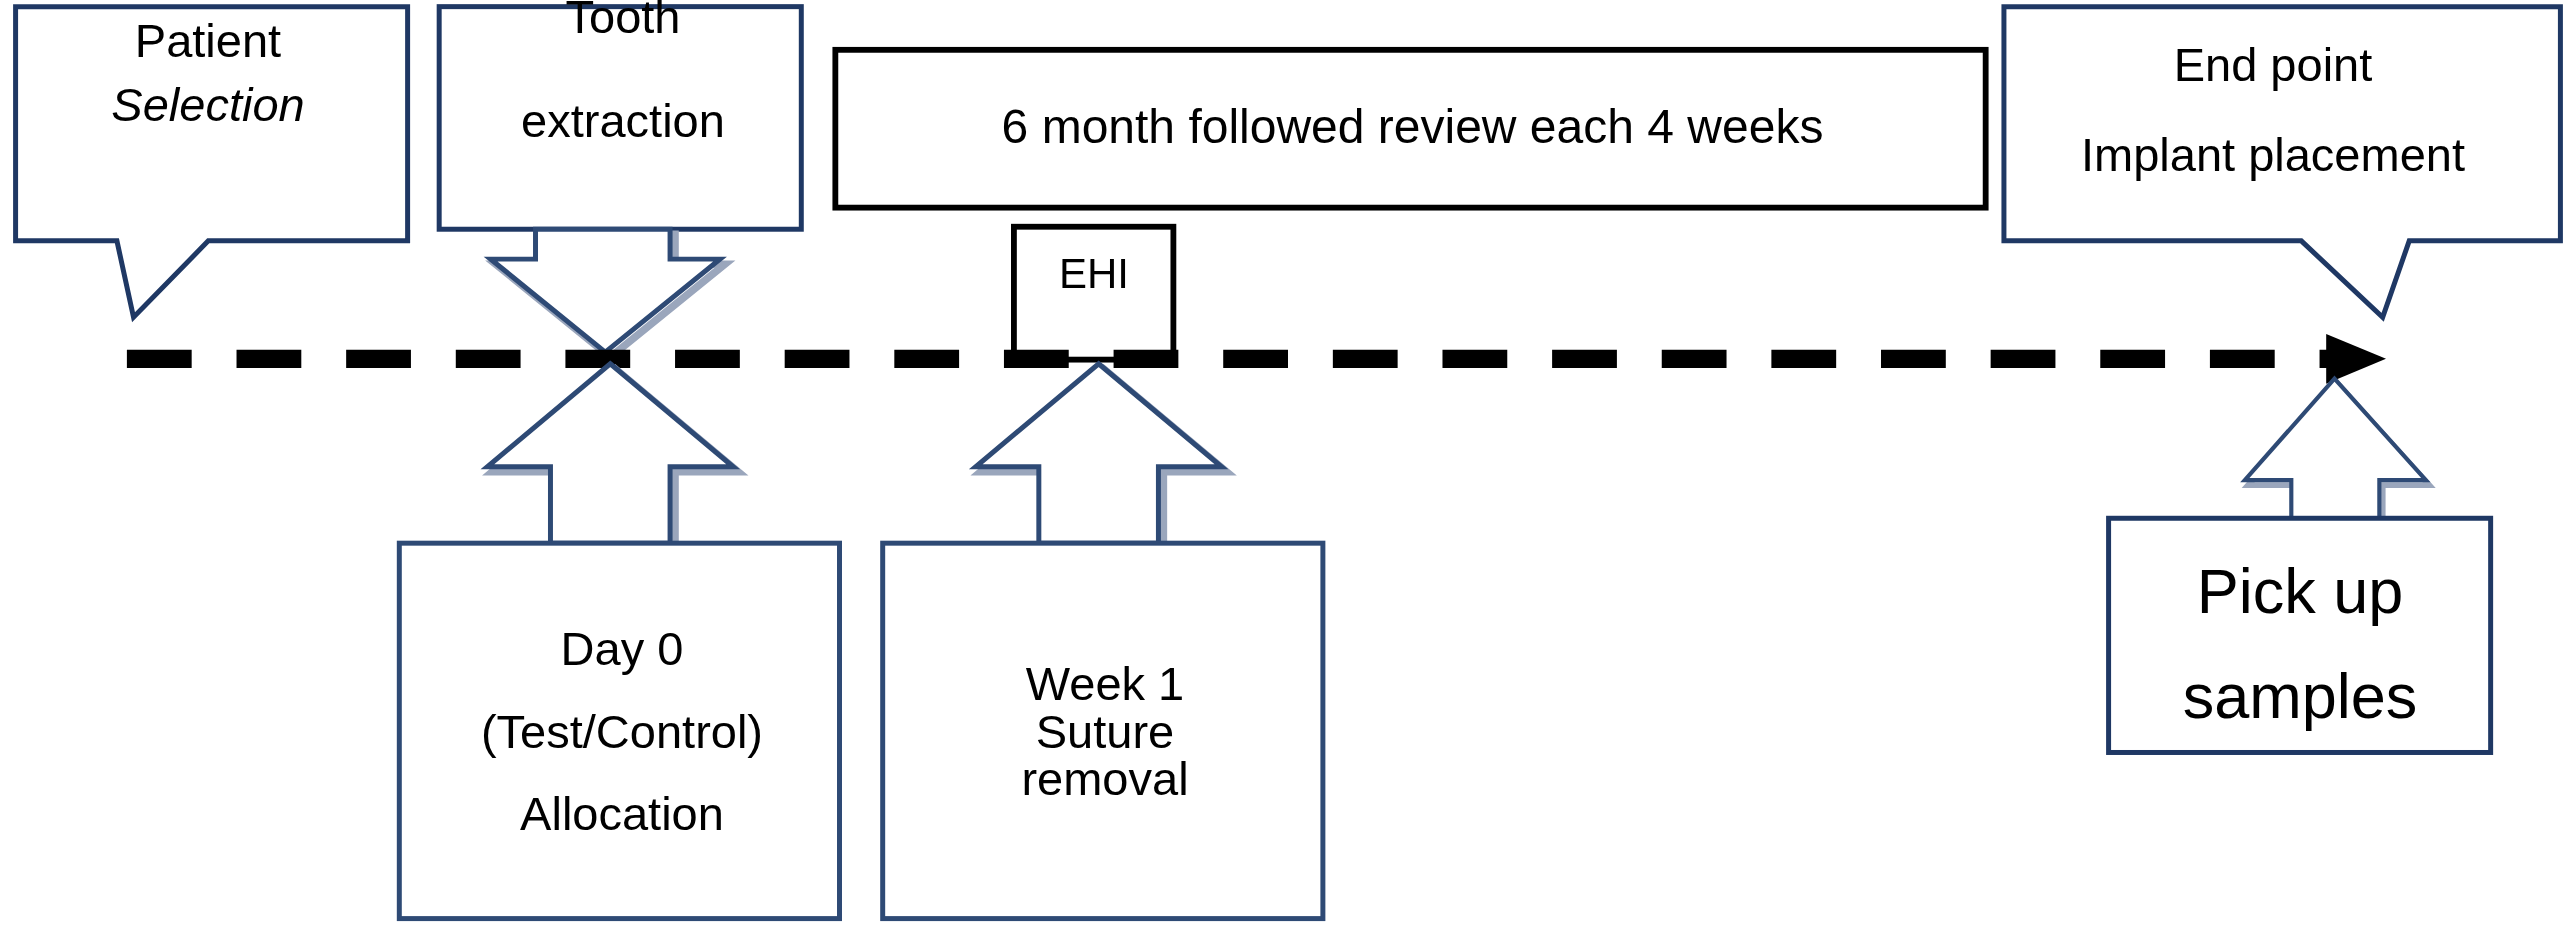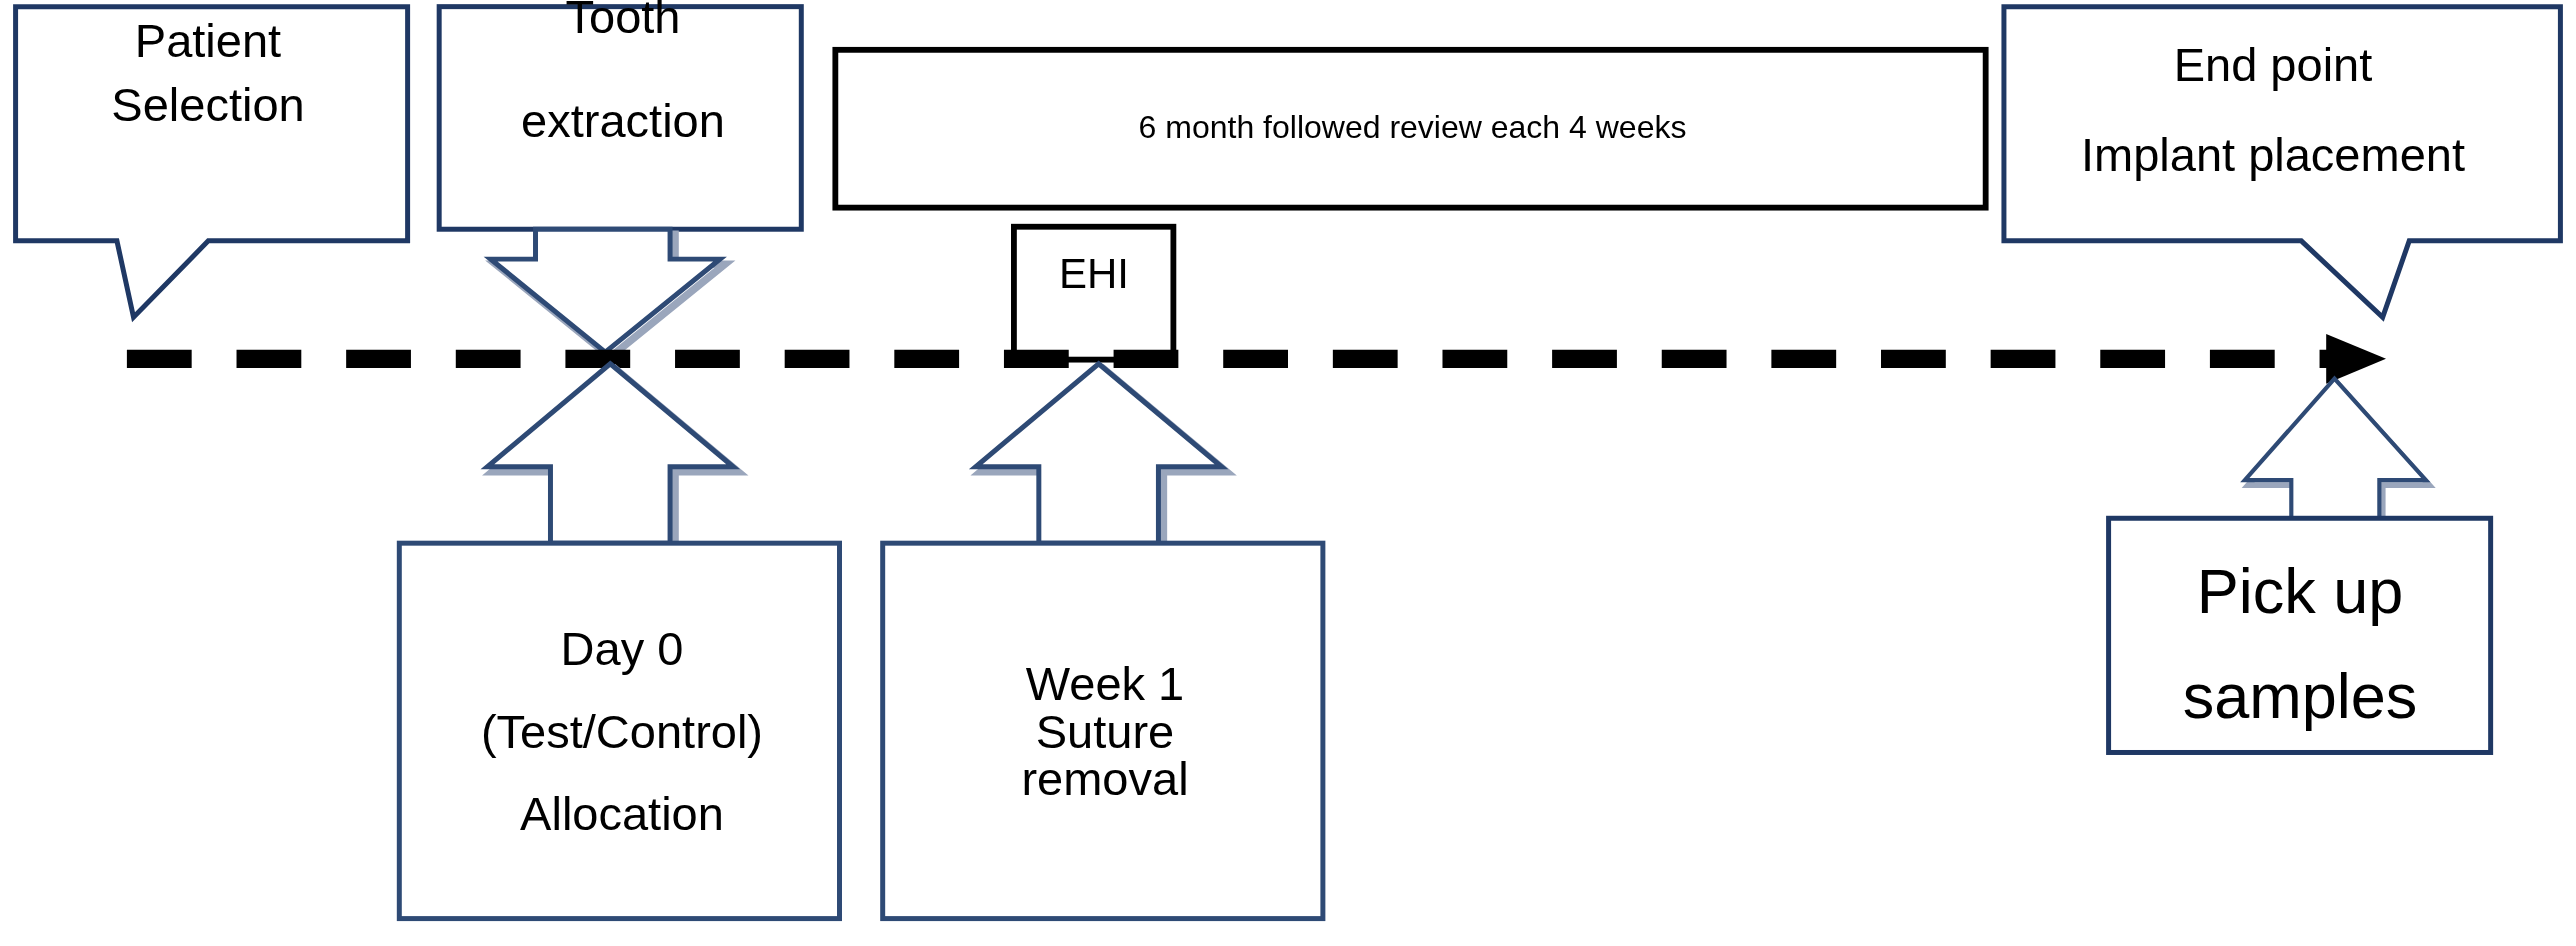"Selection" #lbl-patient-selection .ln + .ln { font-style: none -> italic }
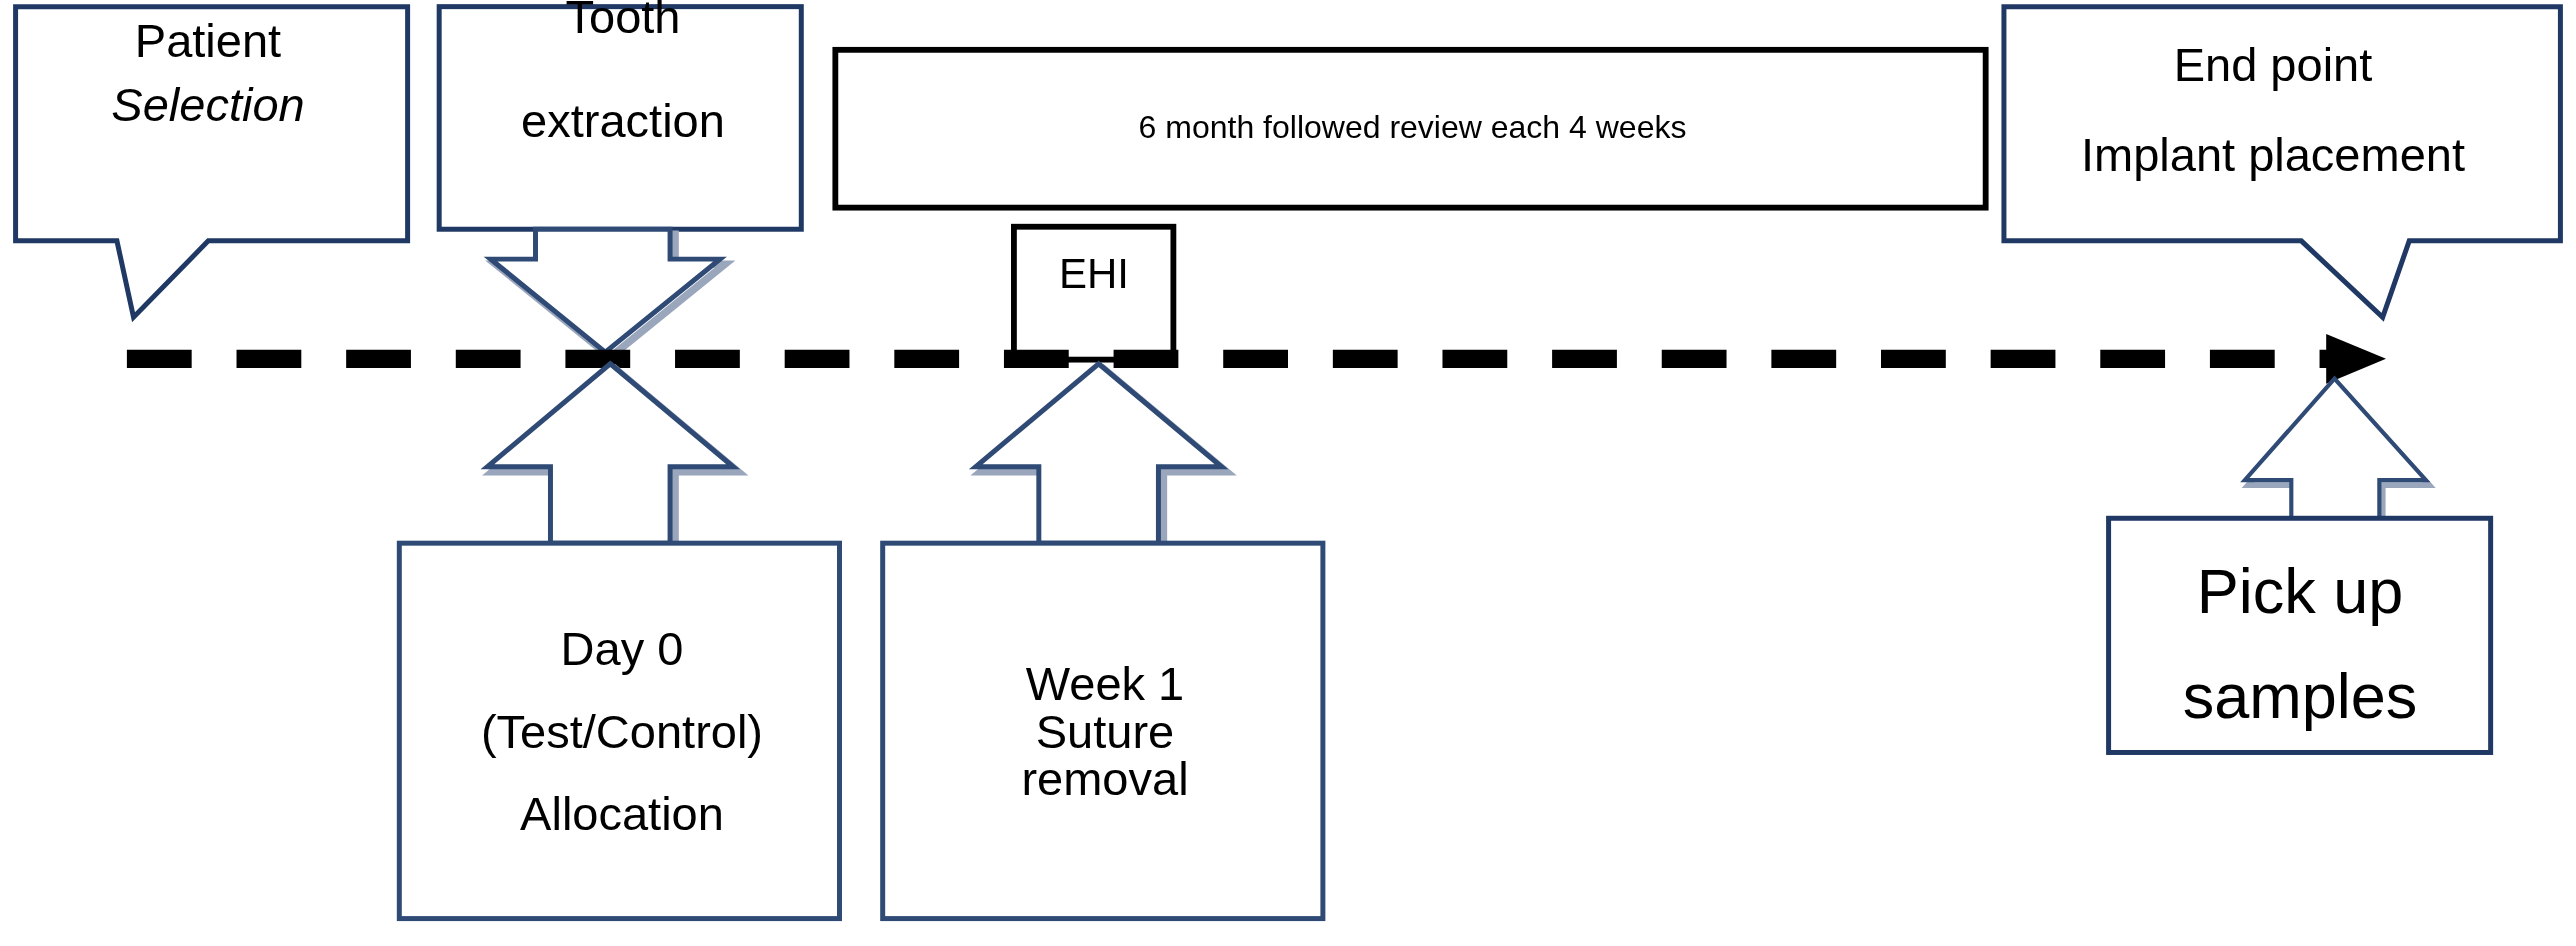"6 month followed review each" #lbl-review { font-size: 32px -> 48px }
